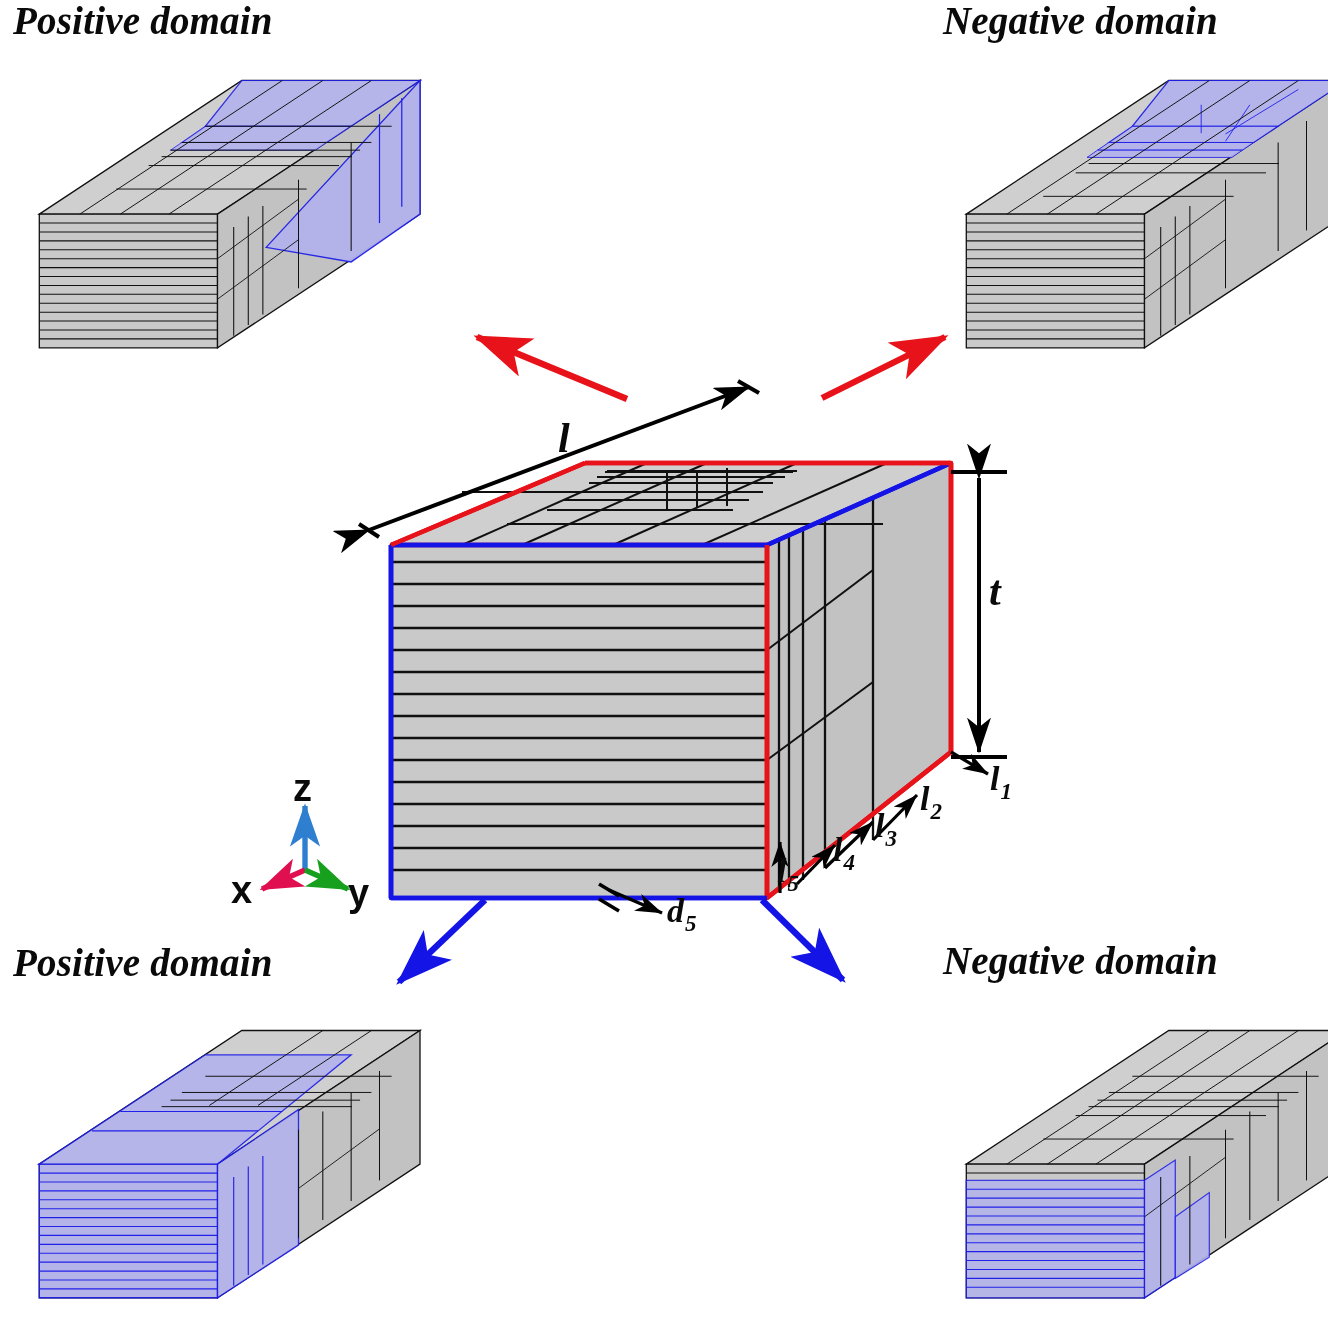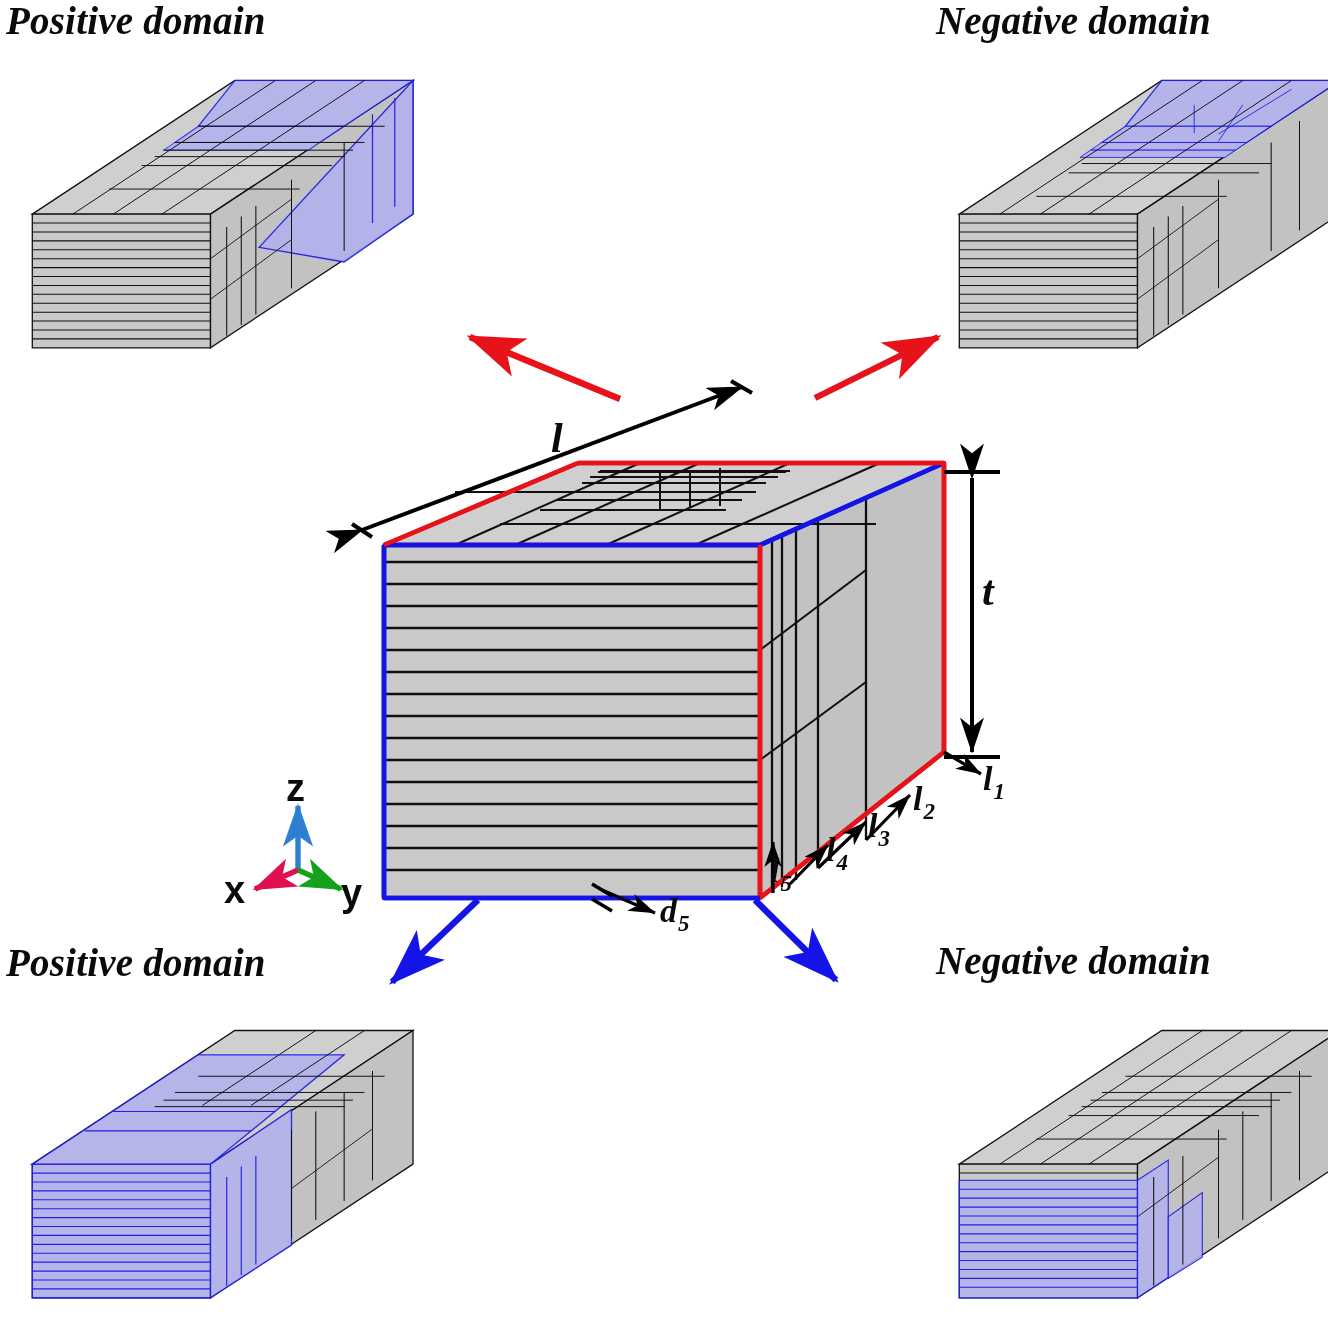"Positive domain" #stage { left: 0 -> 7px }
